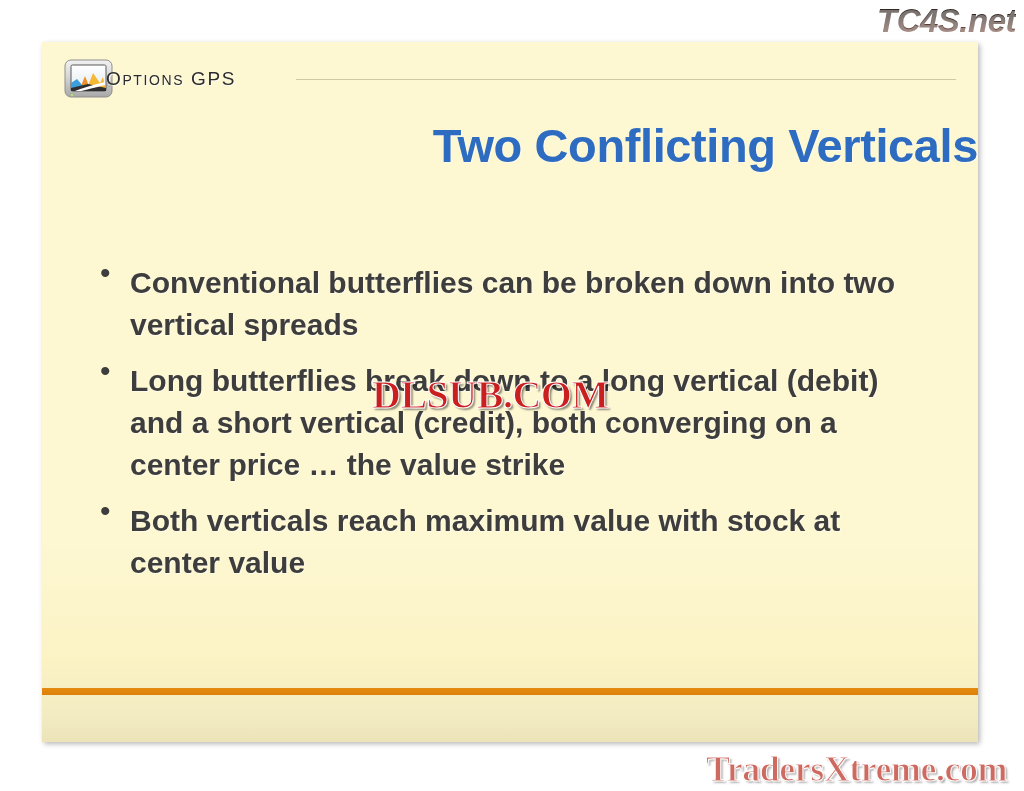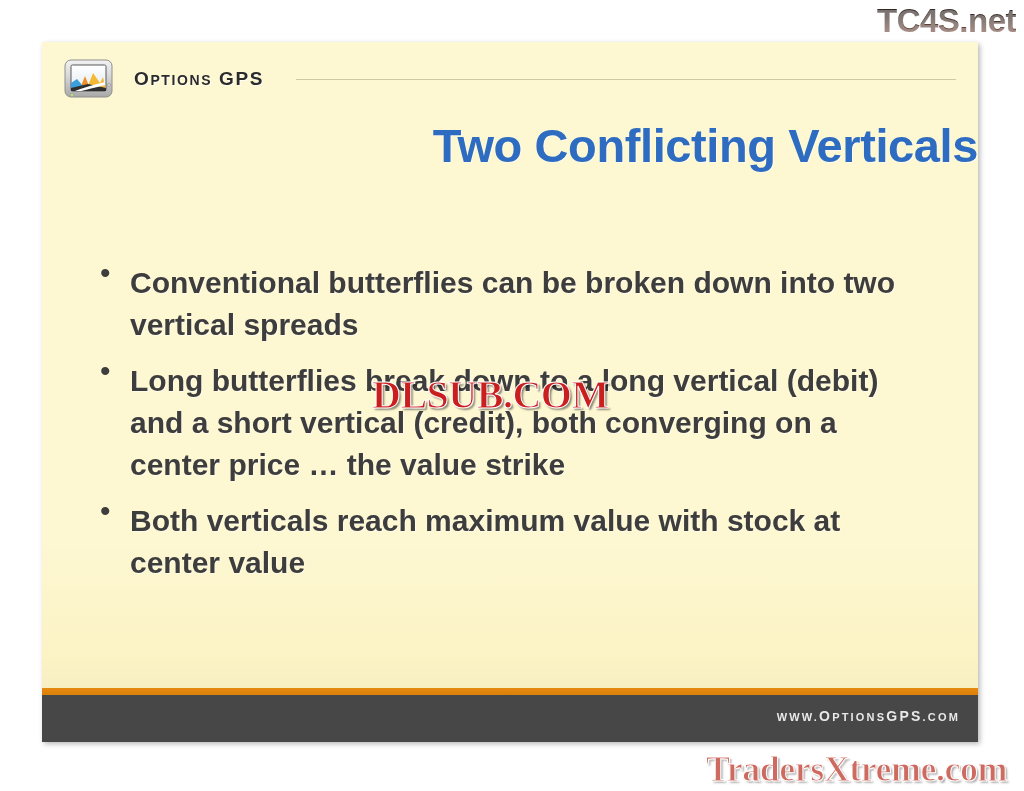"TC4S.net" .tc4s-brand { font-style: none -> italic }
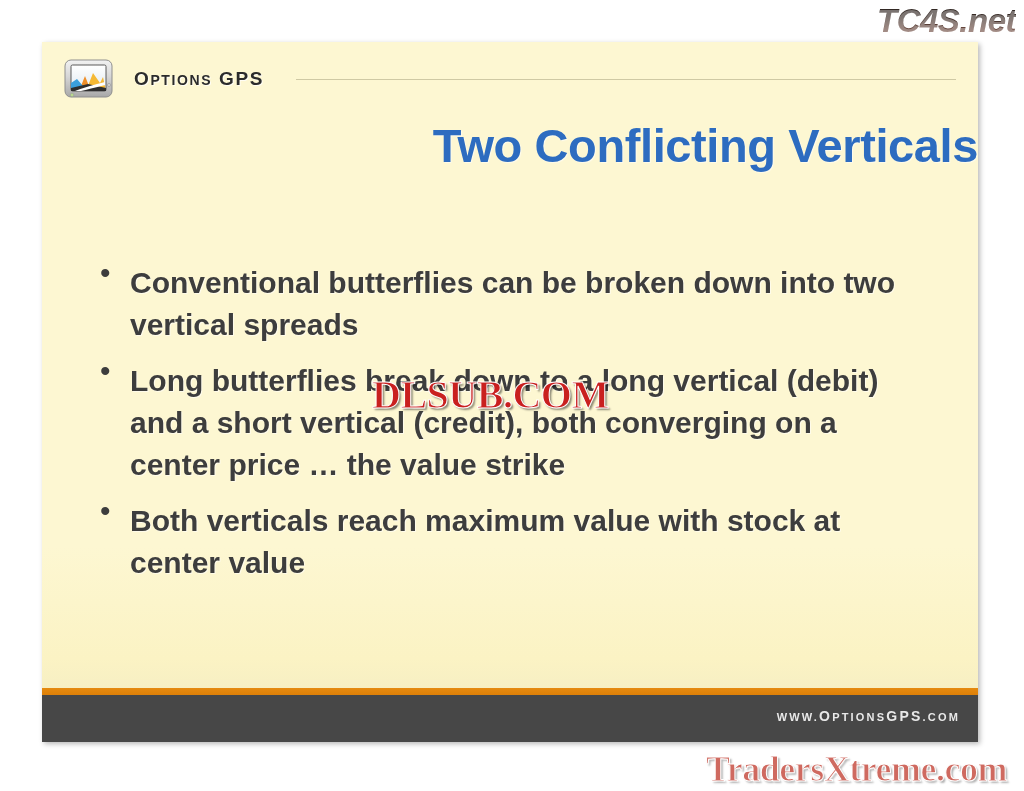"OPTIONS GPS" .brand-word { font-weight: bold -> normal; left: 92px -> 64px }
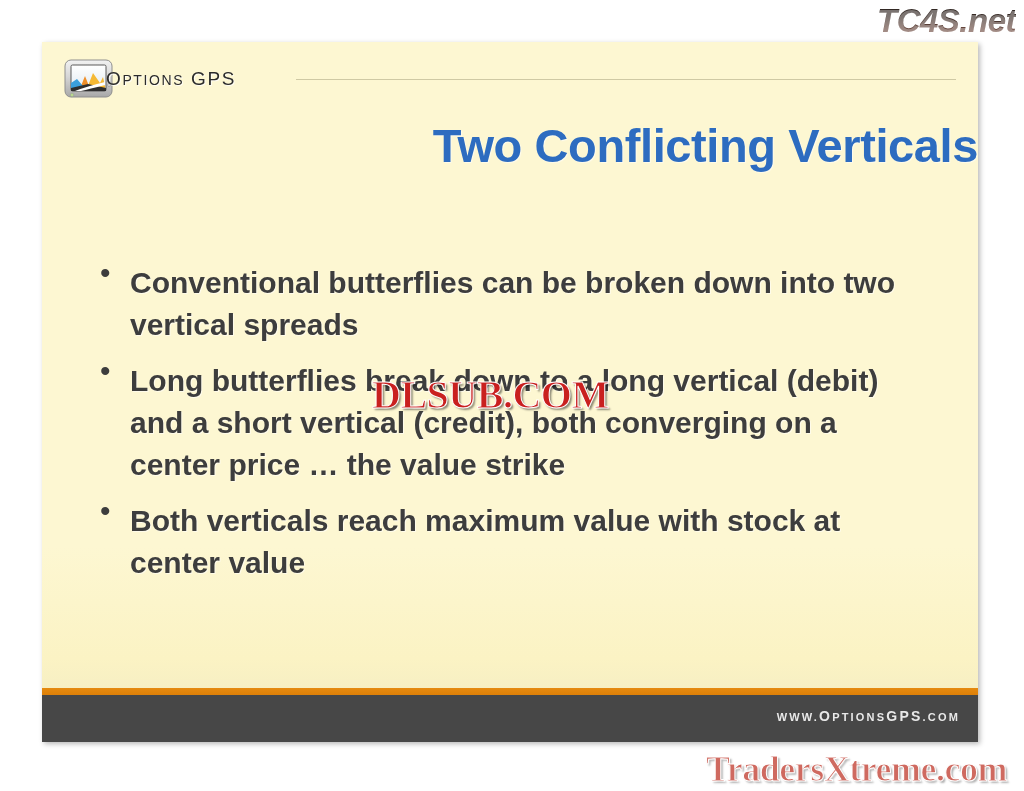"WWW.OPTIONSGPS.COM" div.footer-bar { html: <div> <span><span>WWW.</span><span>O</span><span>PTIONS</span><span>GPS</span><span>.</span><span>COM</span></span> </div> -> none }
